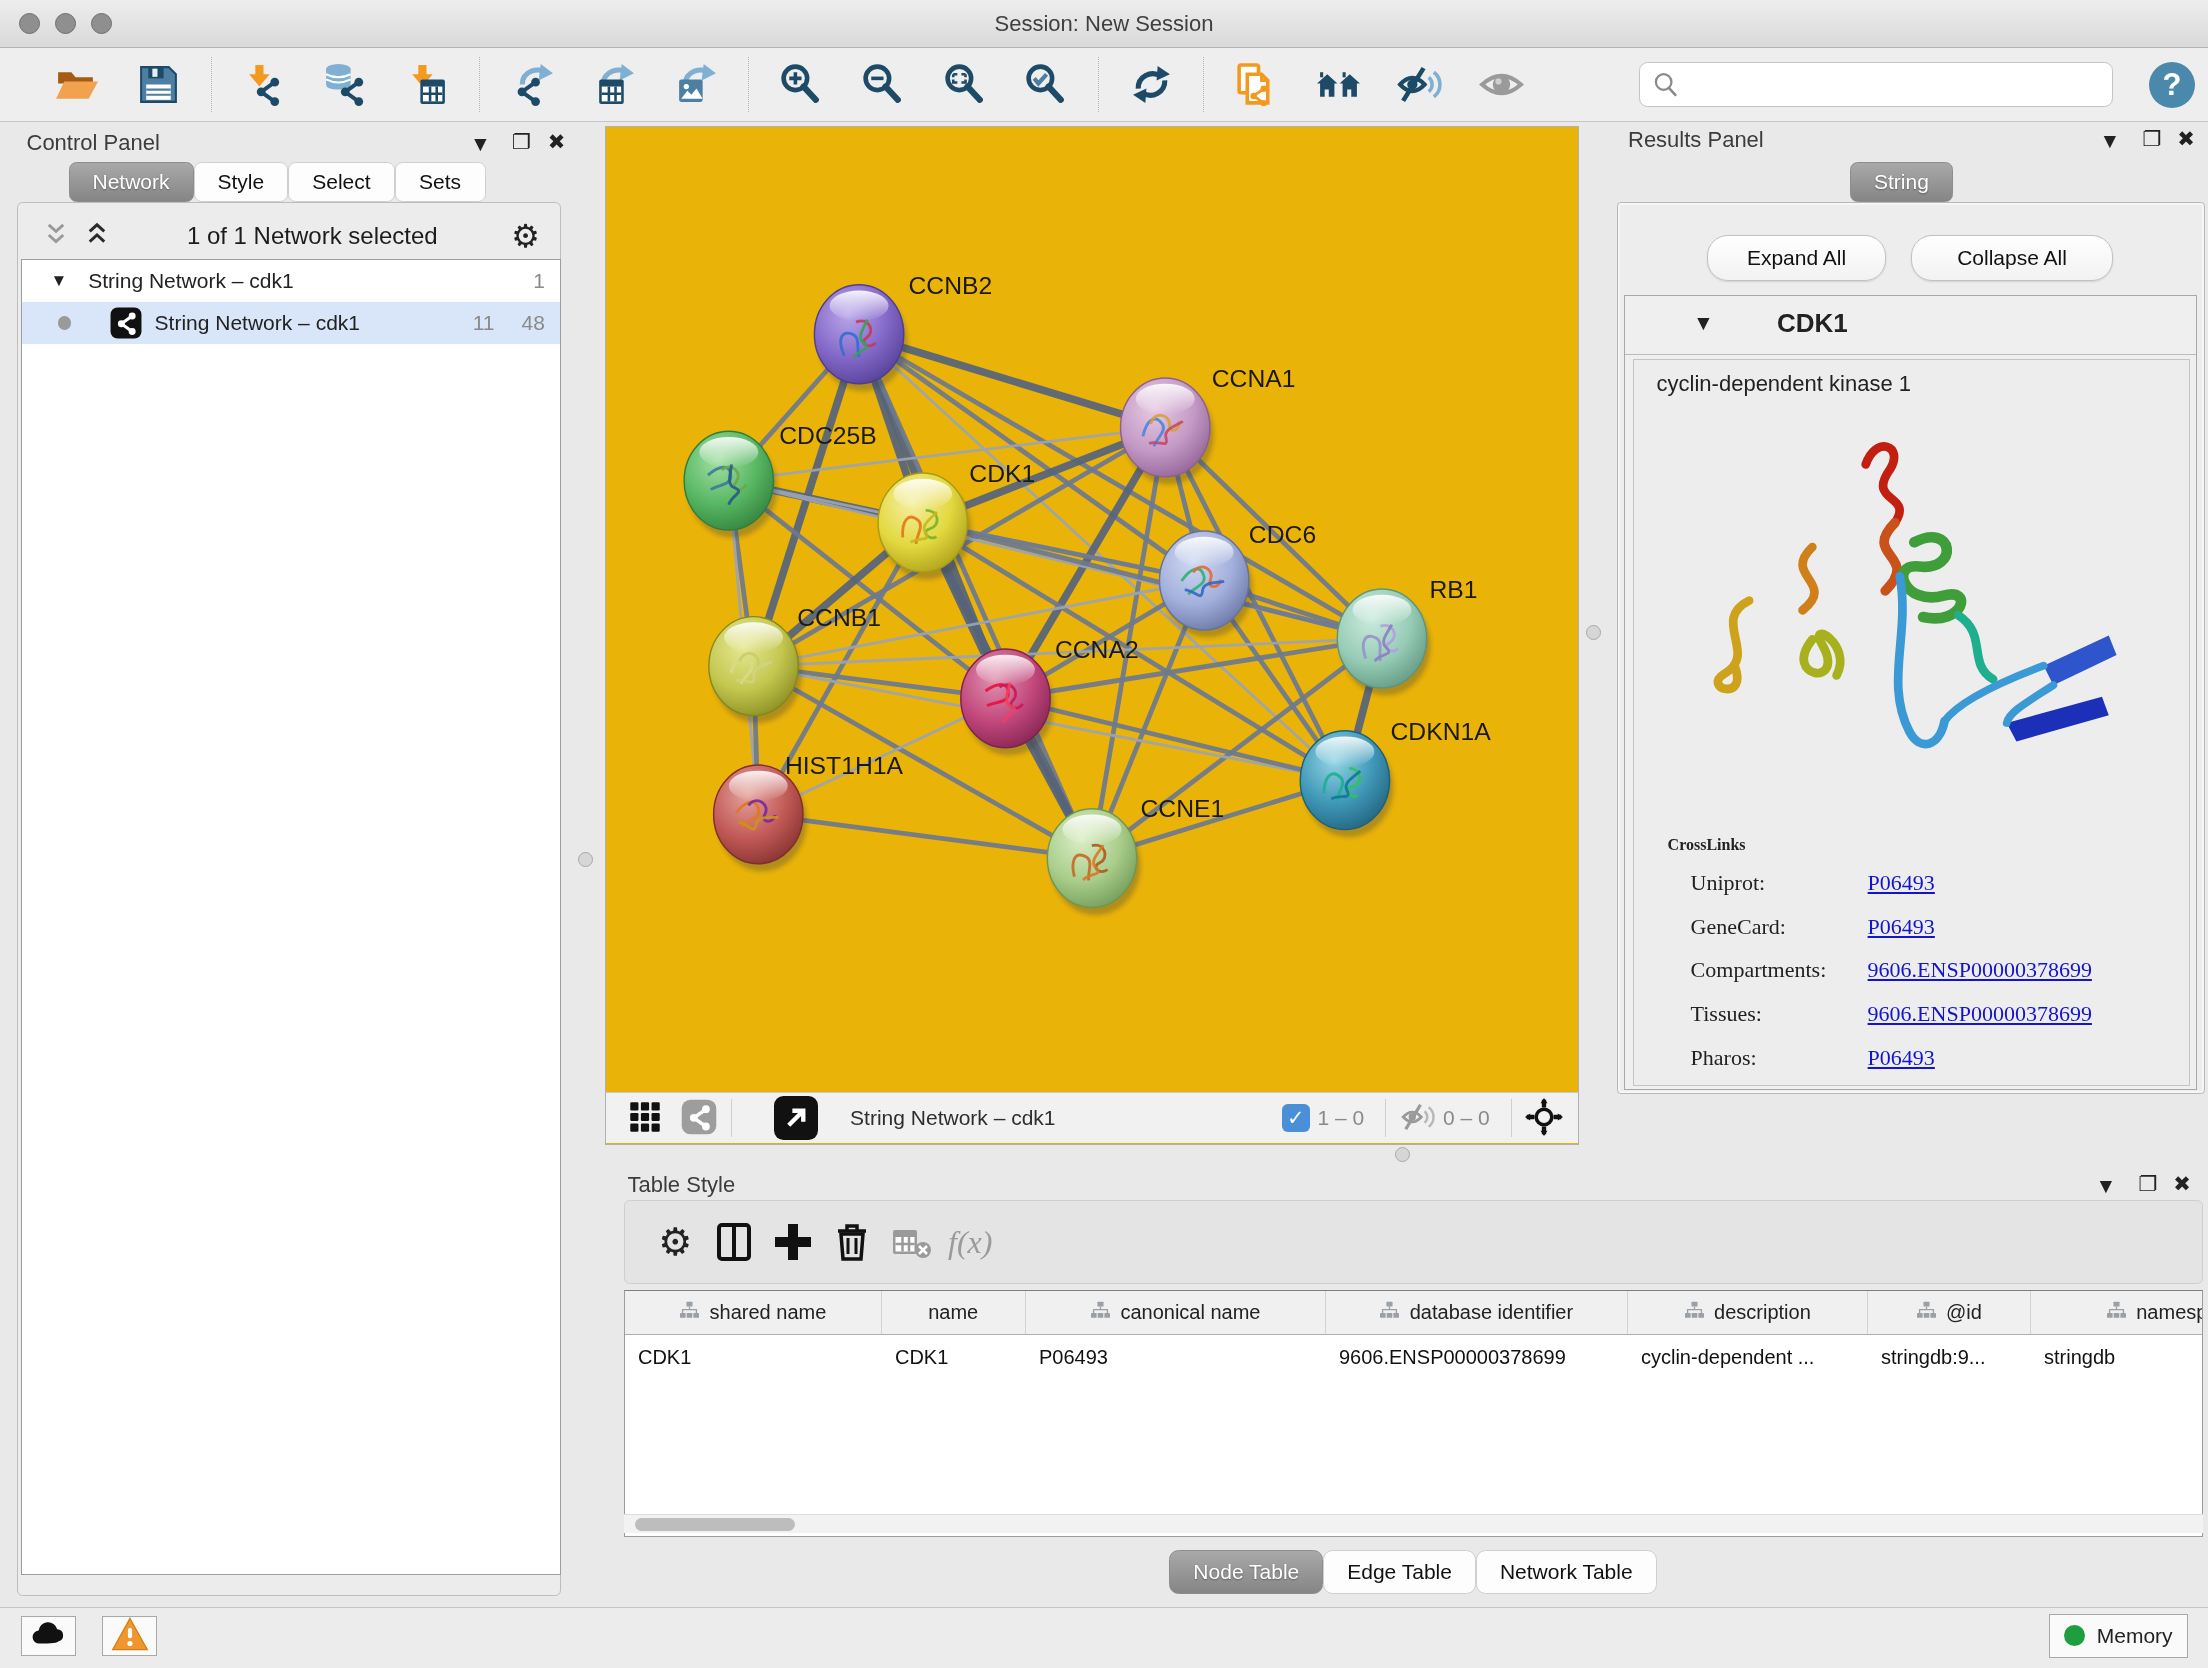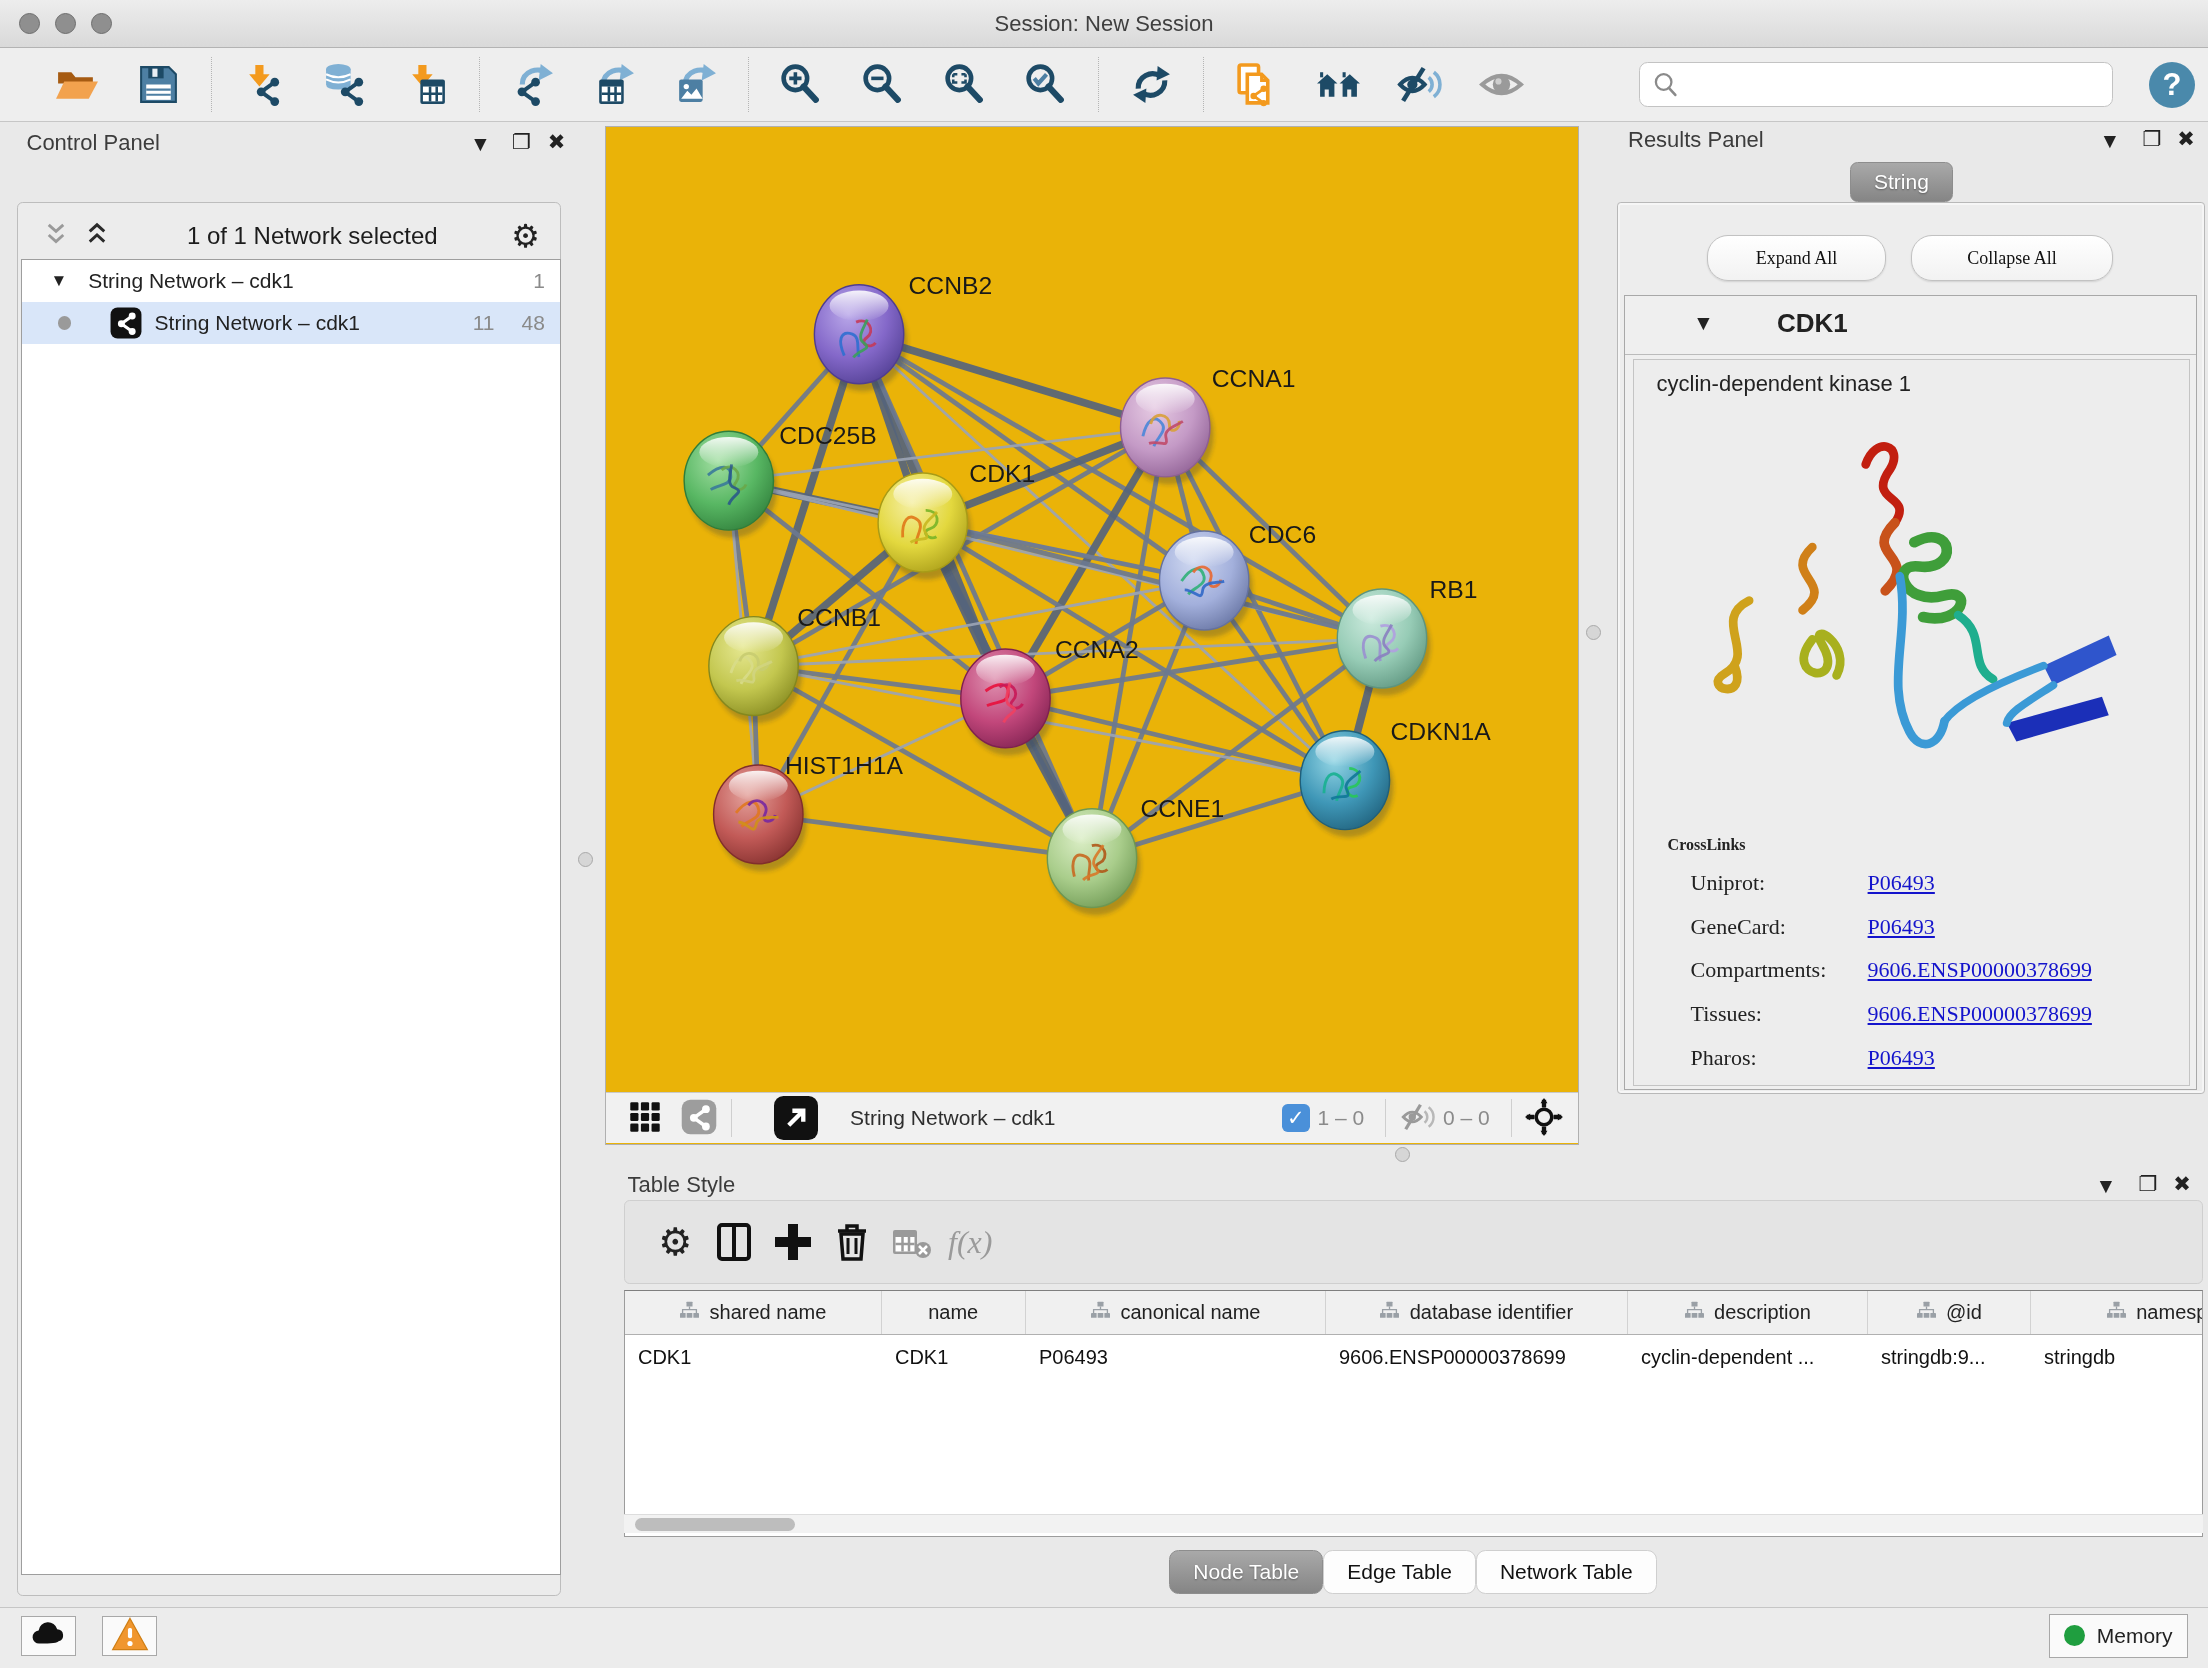"Network" div.abs { html: none -> <div> <div>Network</div> <div>Style</div> <div>Select</div> <div>Sets</div> </div> }
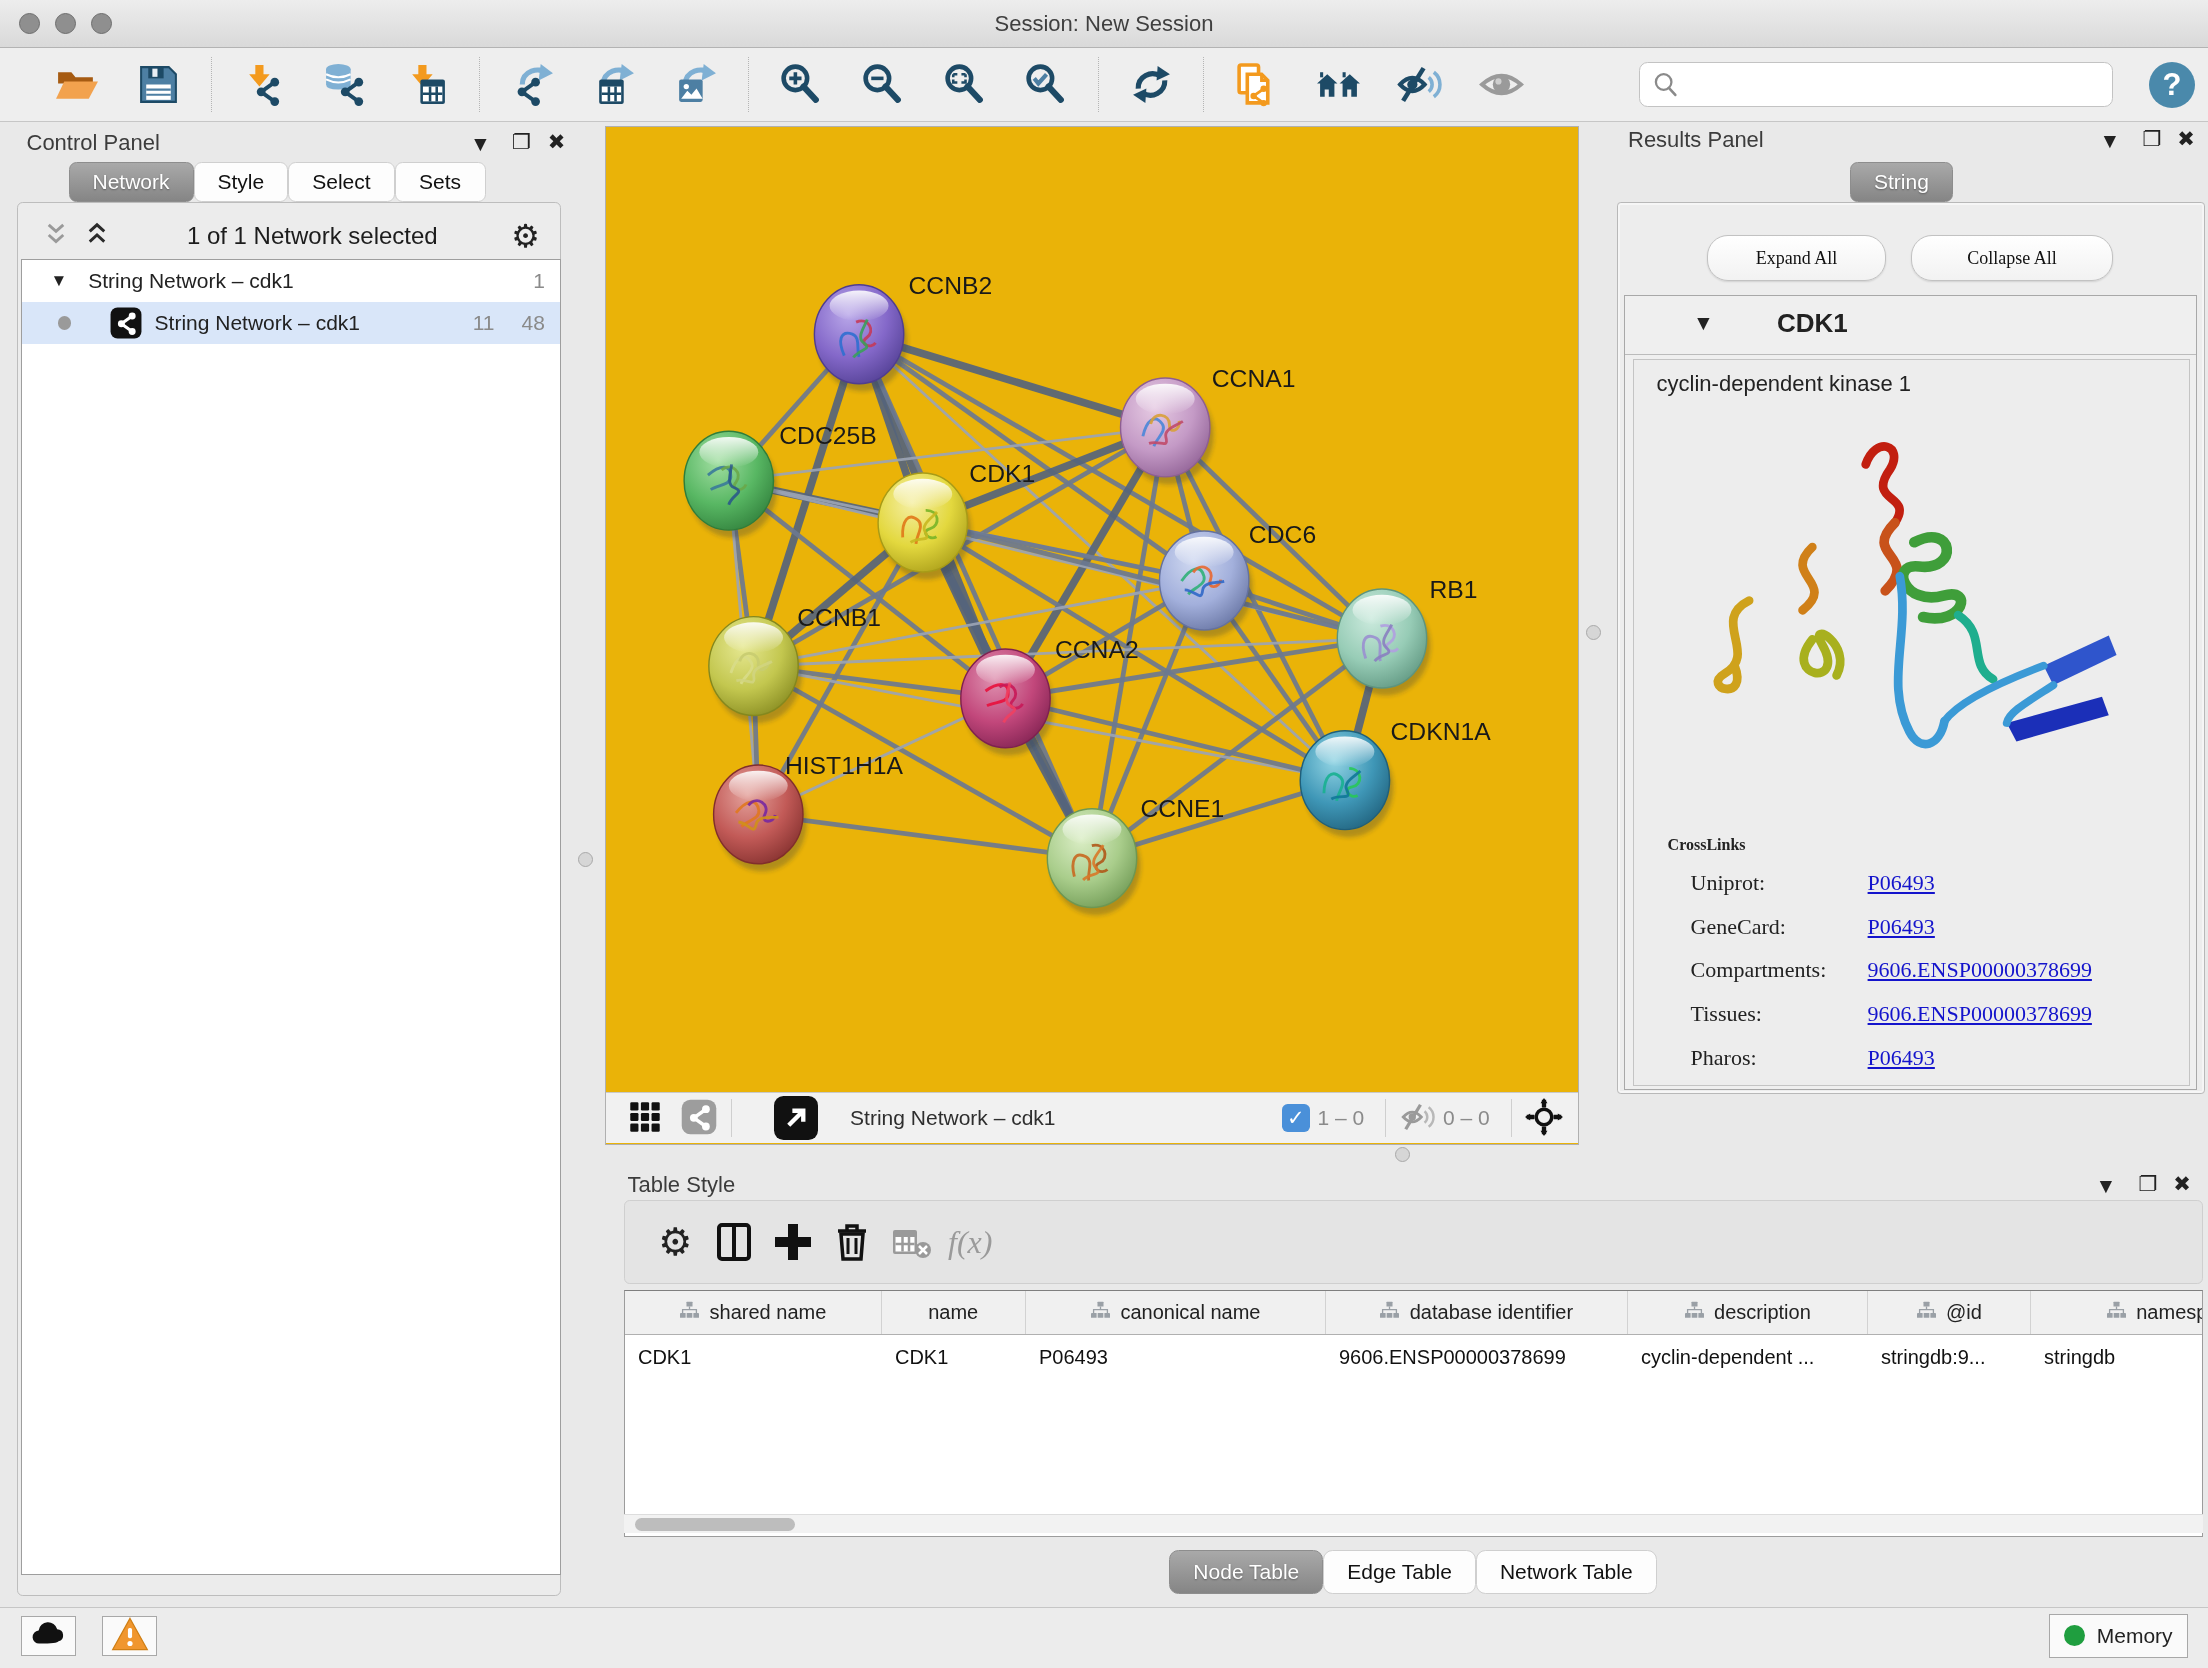"Expand All" .round-btn { font-family: Liberation Serif, serif -> none; font-size: 18px -> 21px }
